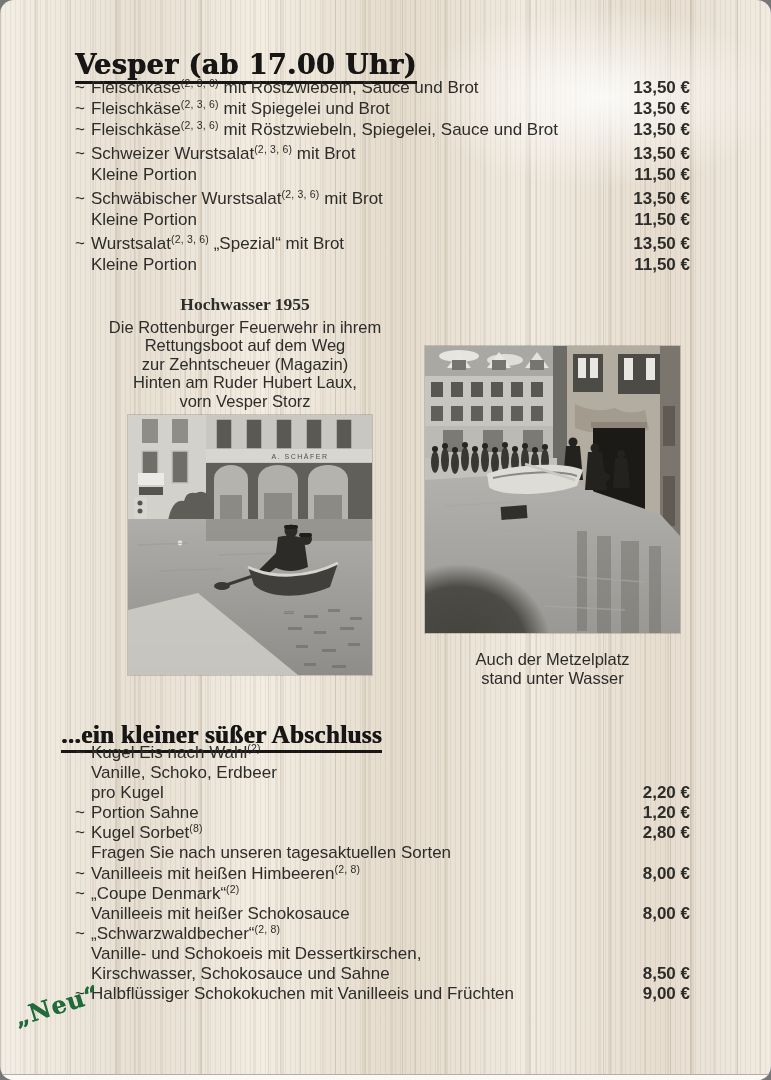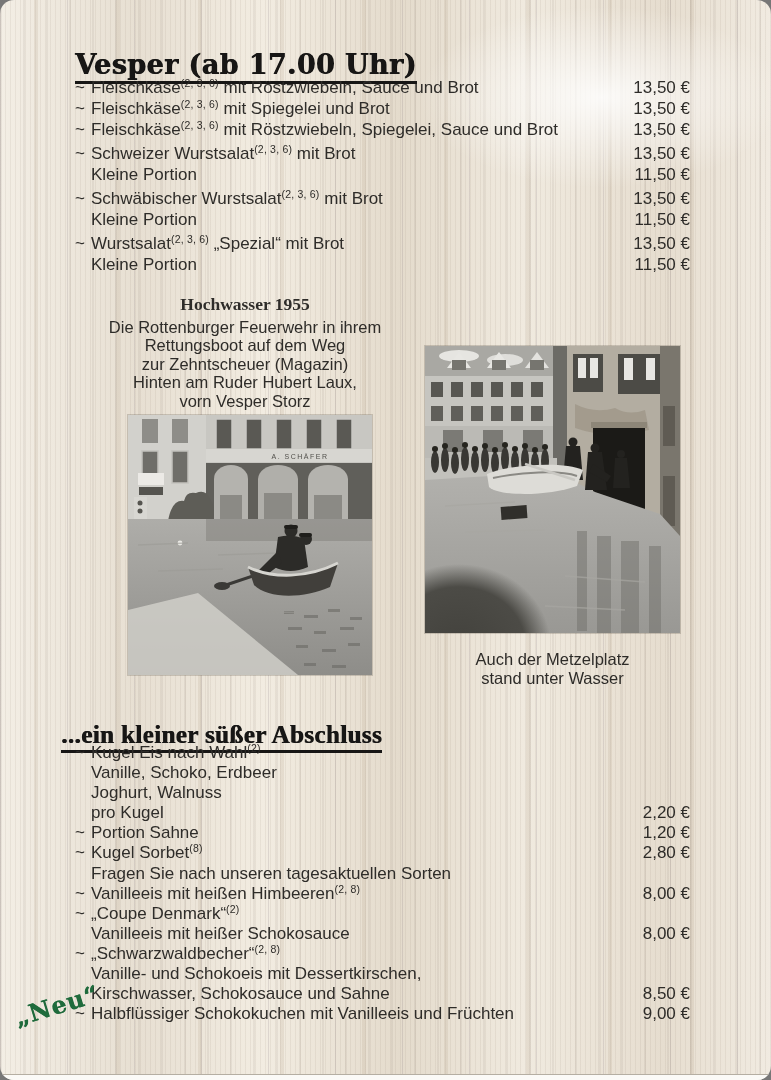"13,50 €" .price { font-weight: none -> bold }
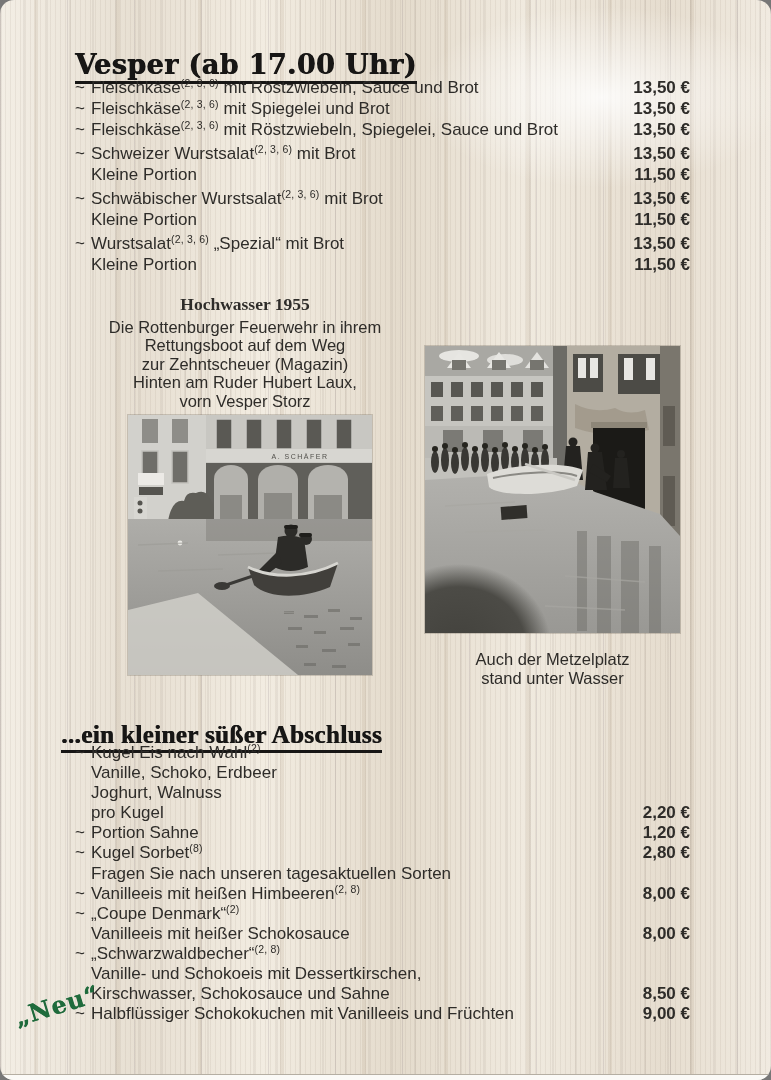"Joghurt, Walnuss" div.row { html: <div> <span></span> <span><span>Joghurt, Walnuss</span><sup></sup><span></span></span> <span></span> </div> -> none }
